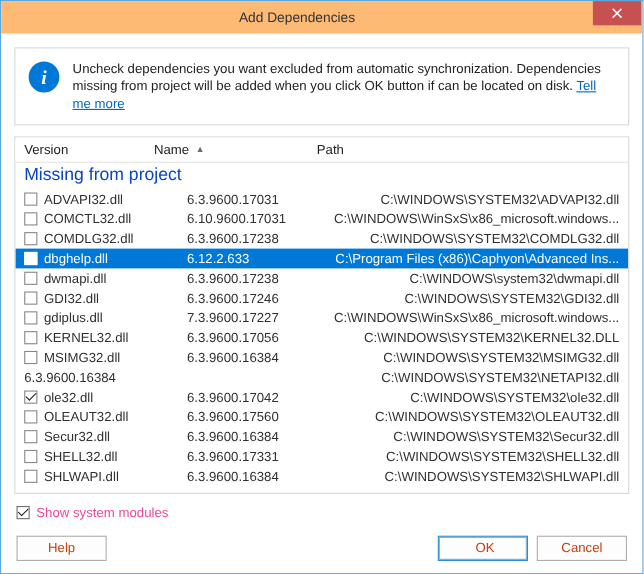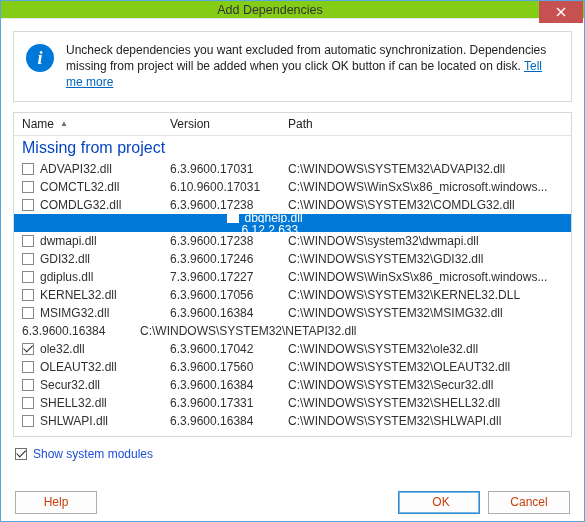"Add Dependencies" .titlebar { background: #84cc16 -> #fdba74; height: 18px -> 30px }
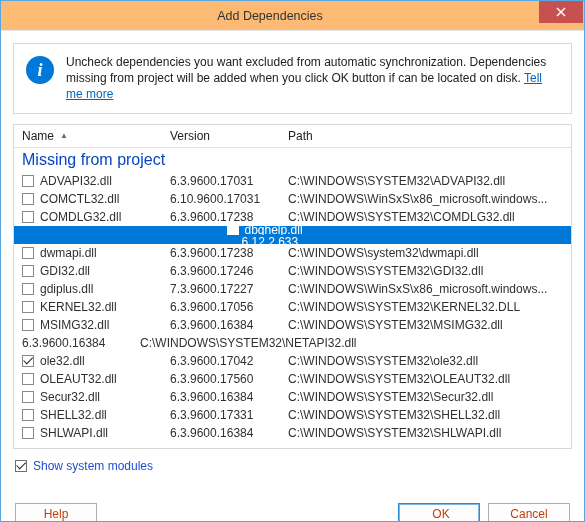"Name" div.th { order: before "Version" -> after "Version" }
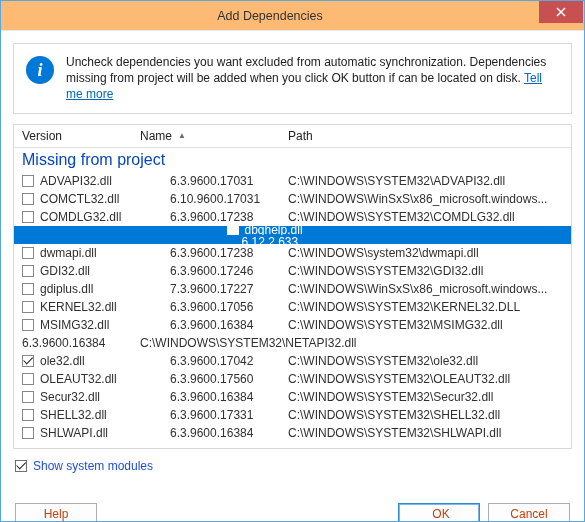"Path" .col-path { text-align: none -> right }
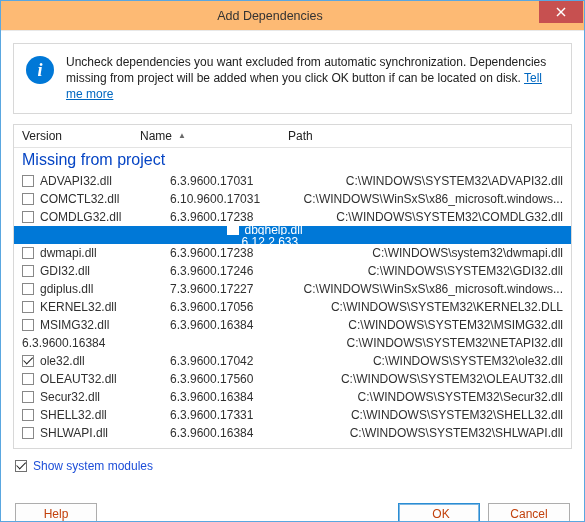"dbghelp.dll" .row.selected { flex-direction: column -> none }
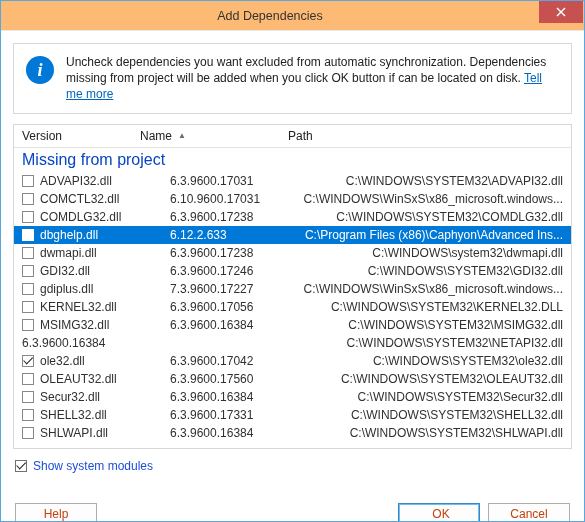"Show system modules" .footer-check { color: #1d4ed8 -> #ec4899; margin: 10px 14px 16px 14px -> 10px 14px 0 14px }
